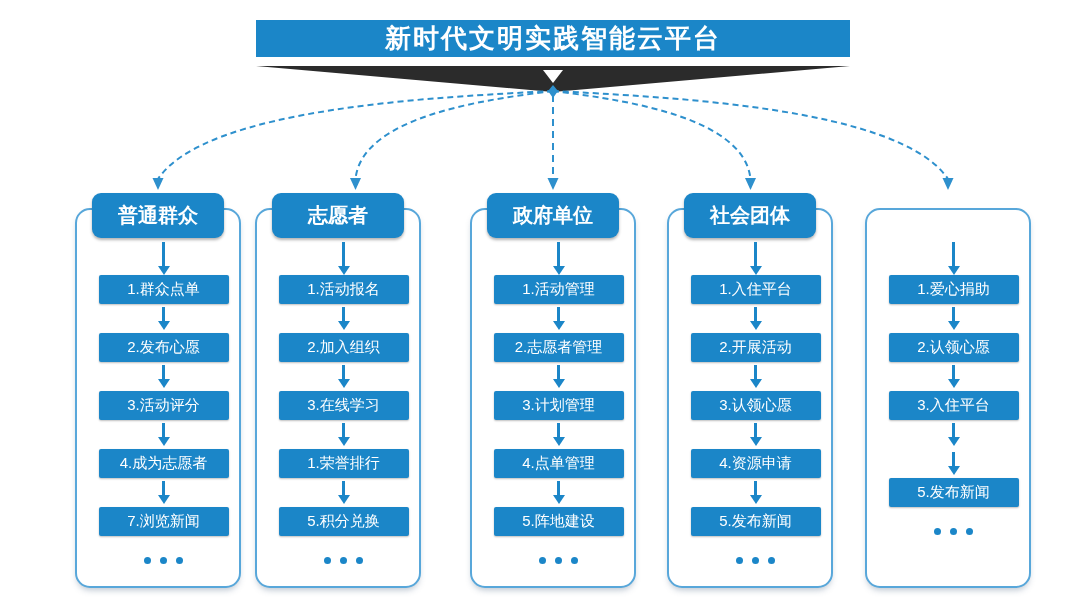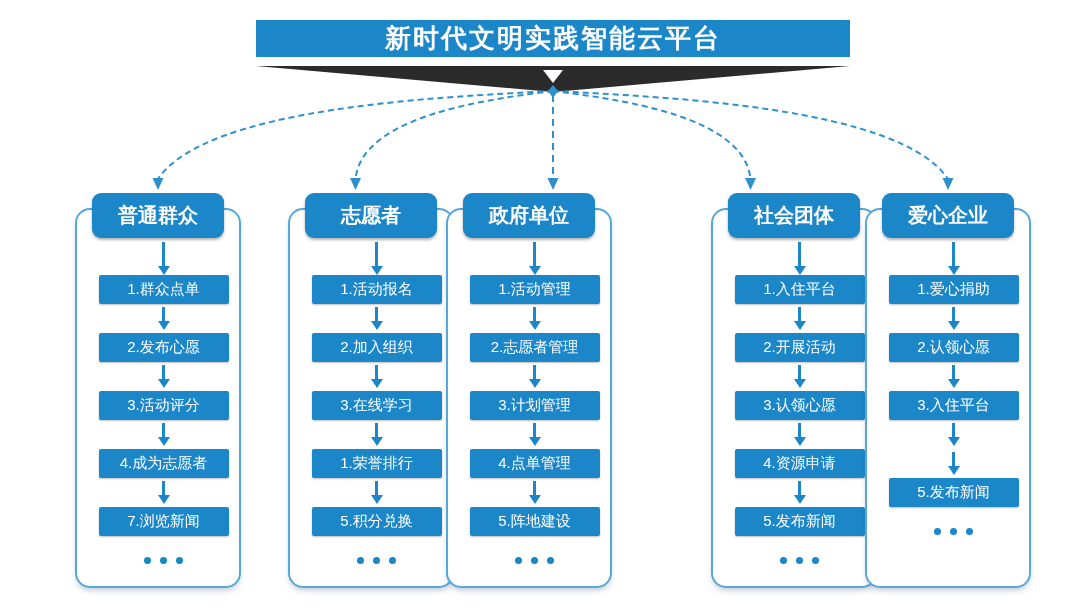"志愿者" .col-2 { left: 288px -> 255px }
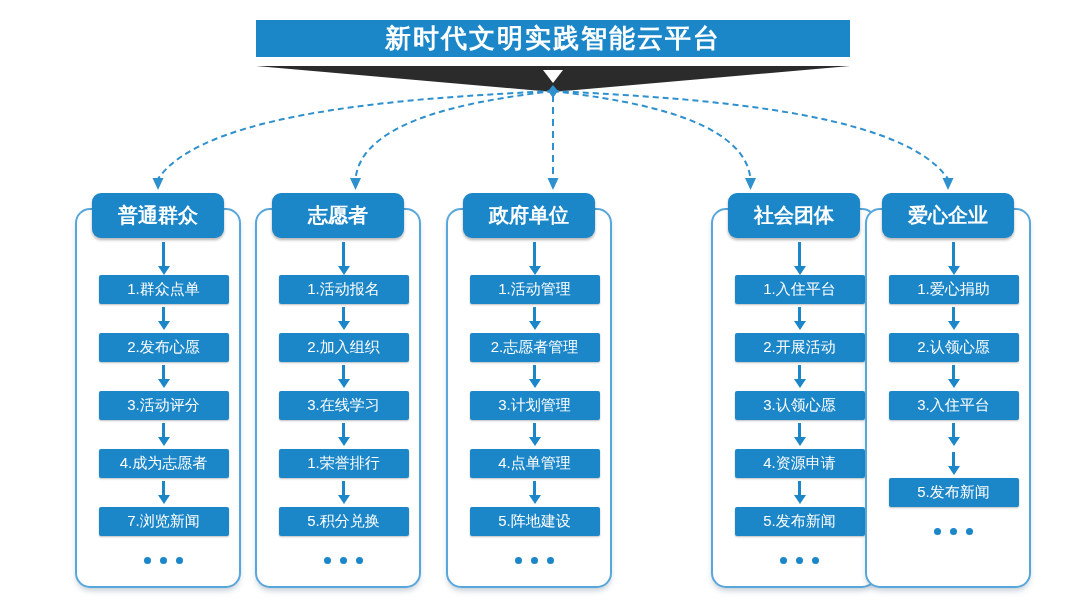"政府单位" .col-3 { left: 446px -> 470px }
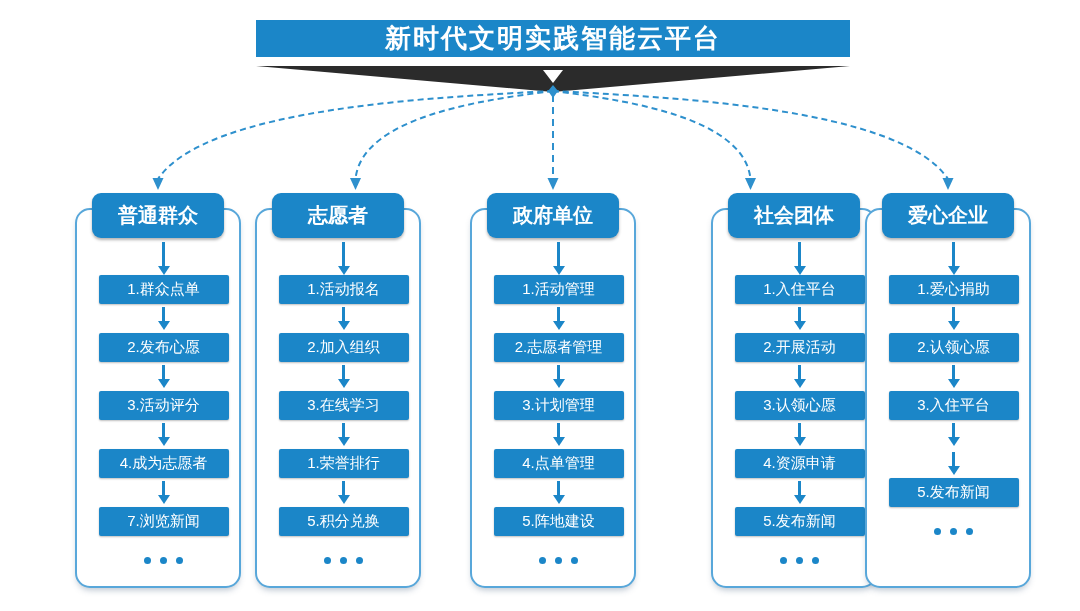"社会团体" .col-4 { margin-left: 44px -> none }
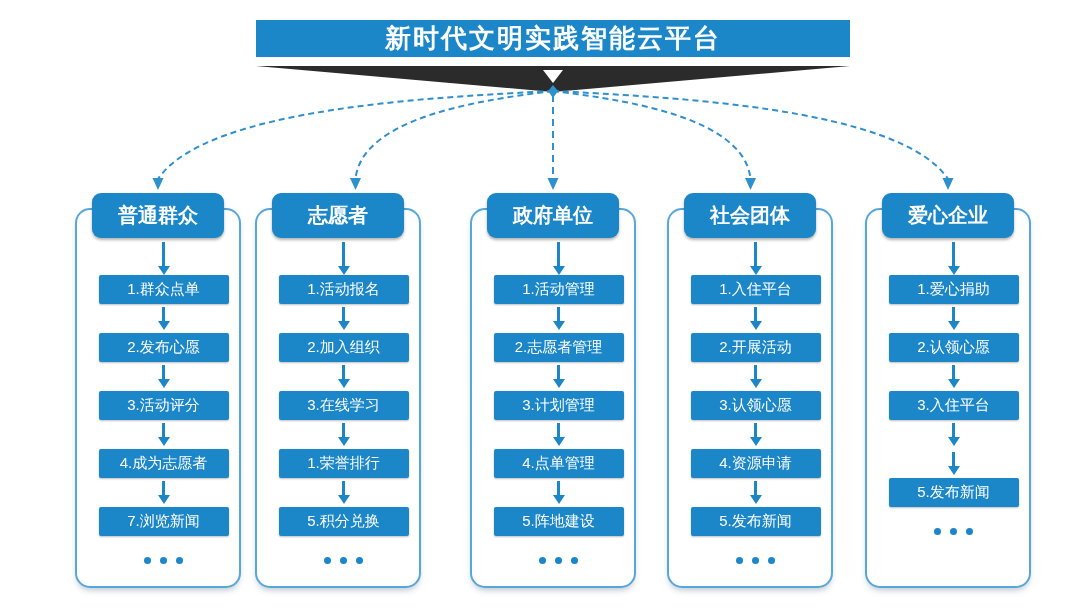"爱心企业" div.col-header { html: <div> <span>爱心企业</span> </div> -> none }
